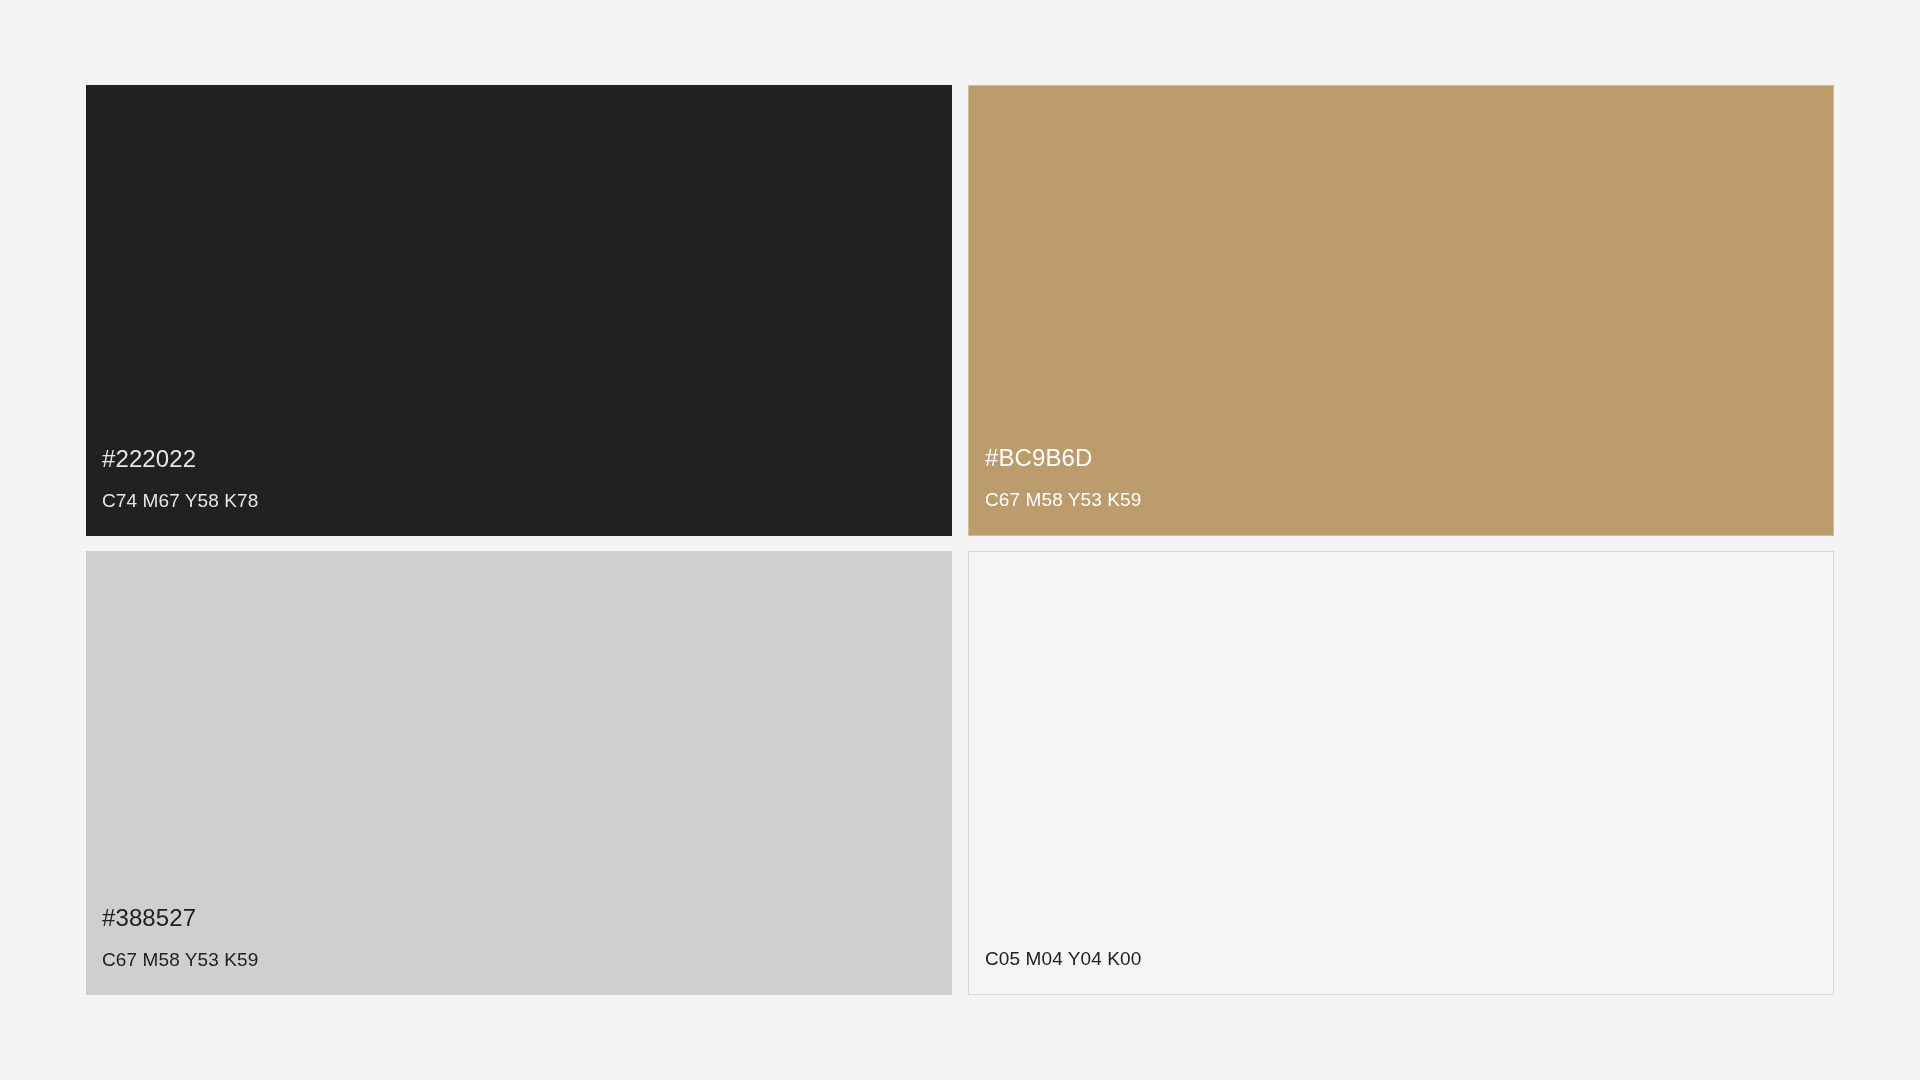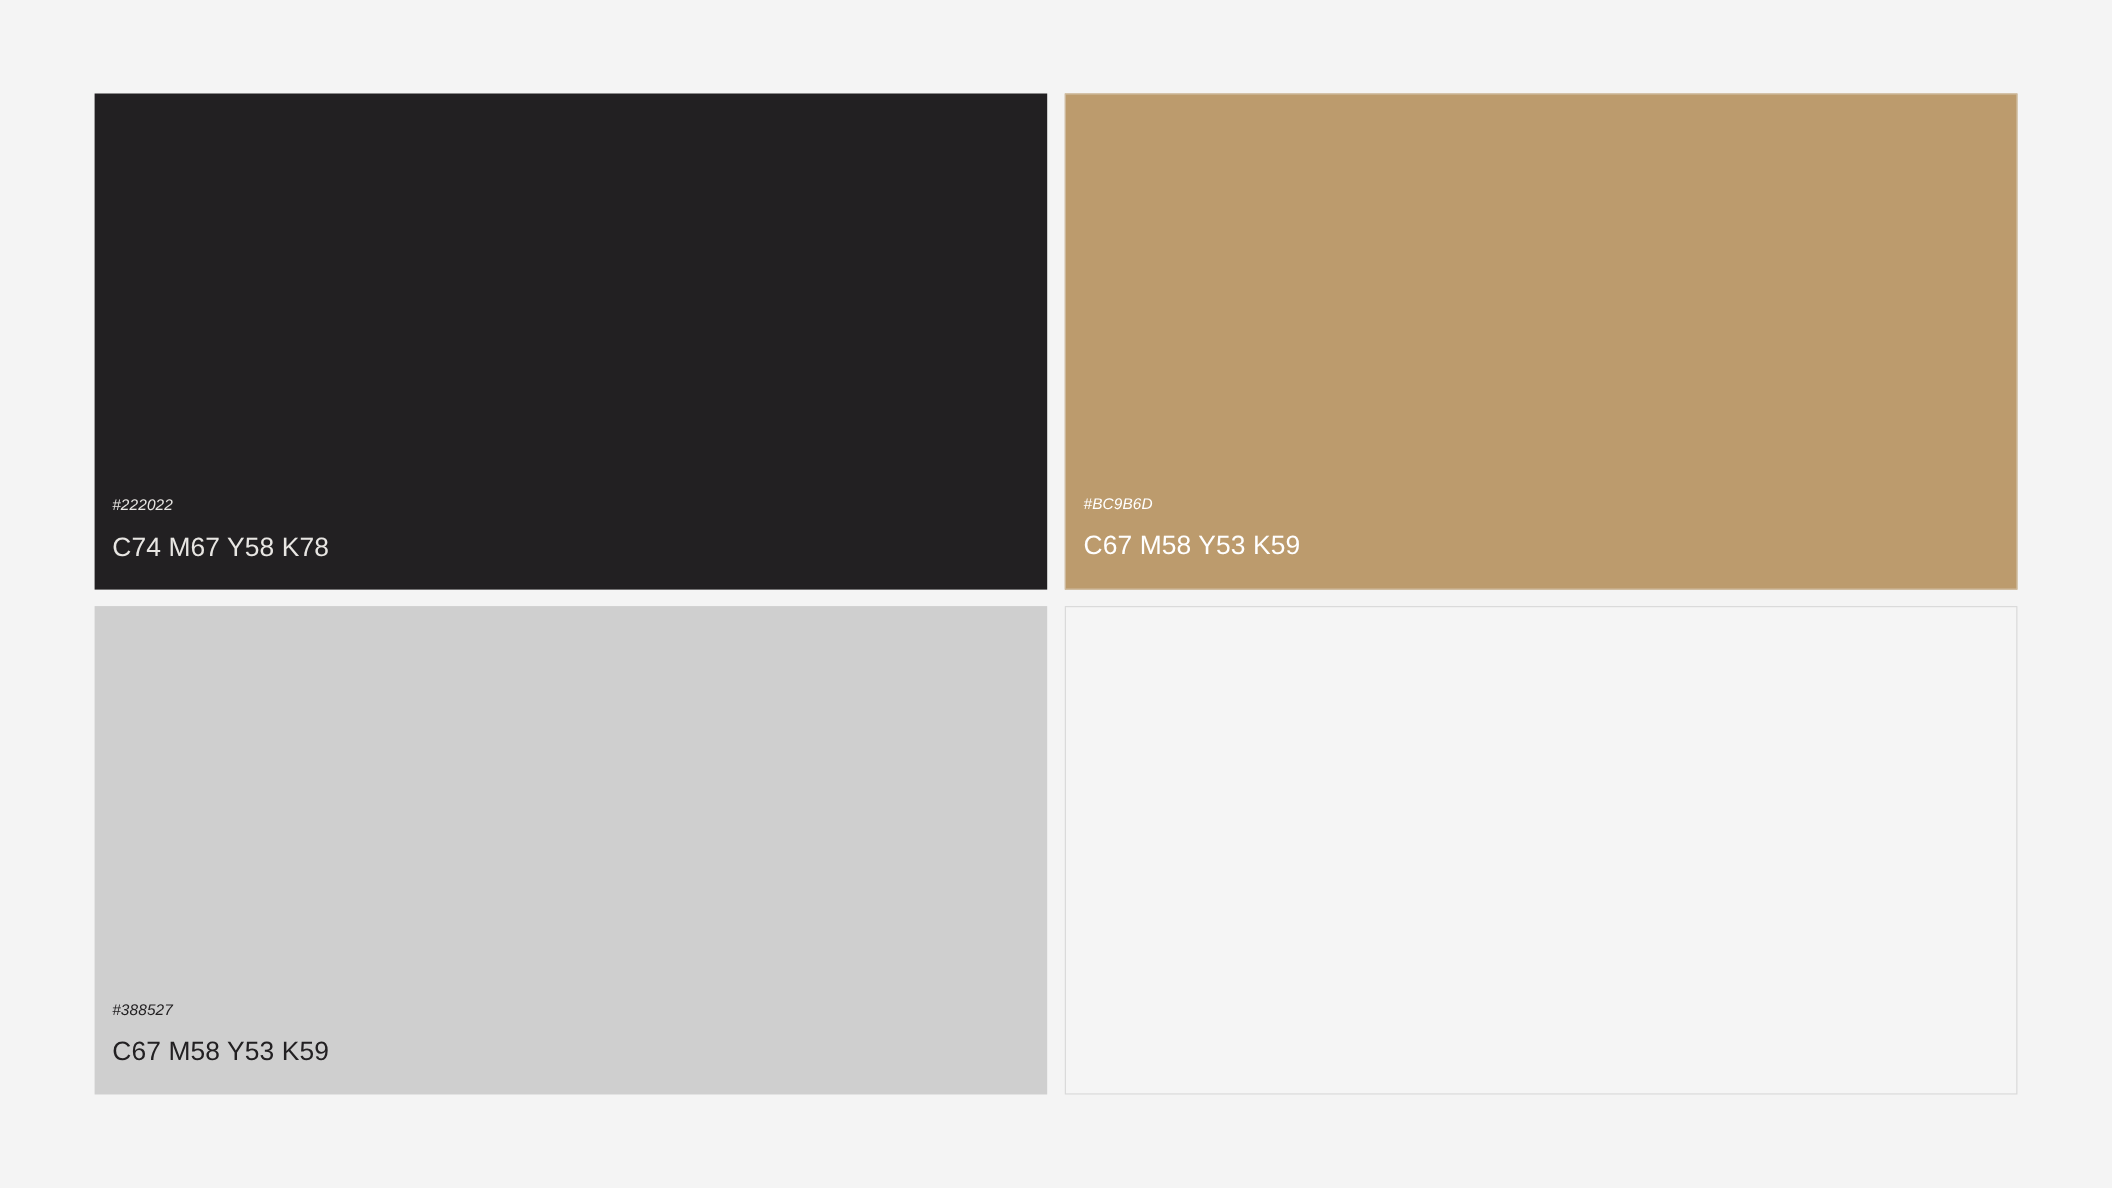"#222022" .swatch-hex { font-size: 14px -> 24px; font-style: italic -> none }
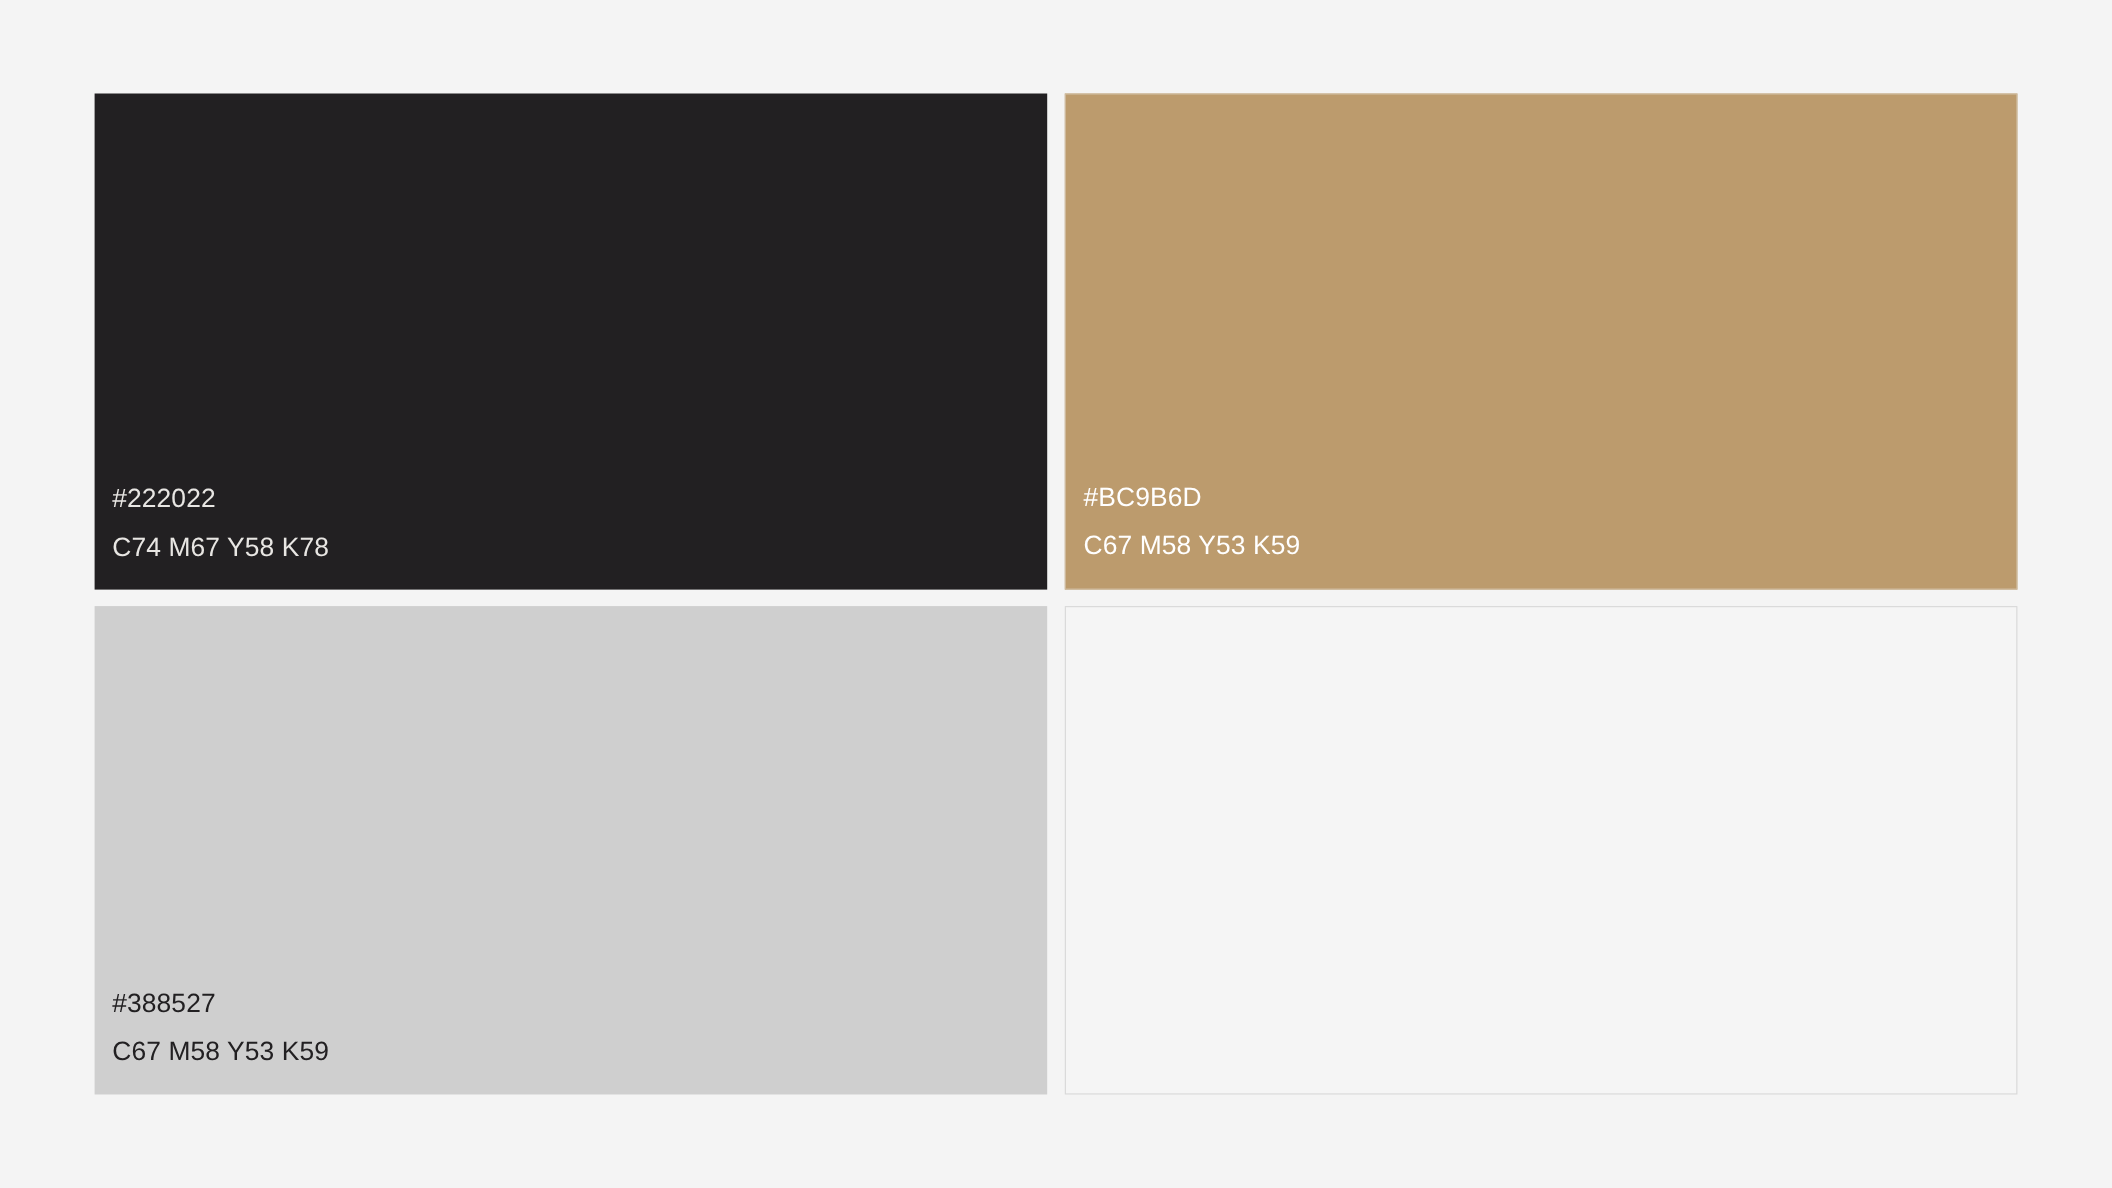"C74 M67 Y58 K78" .swatch-cmyk { font-size: 24px -> 19px }
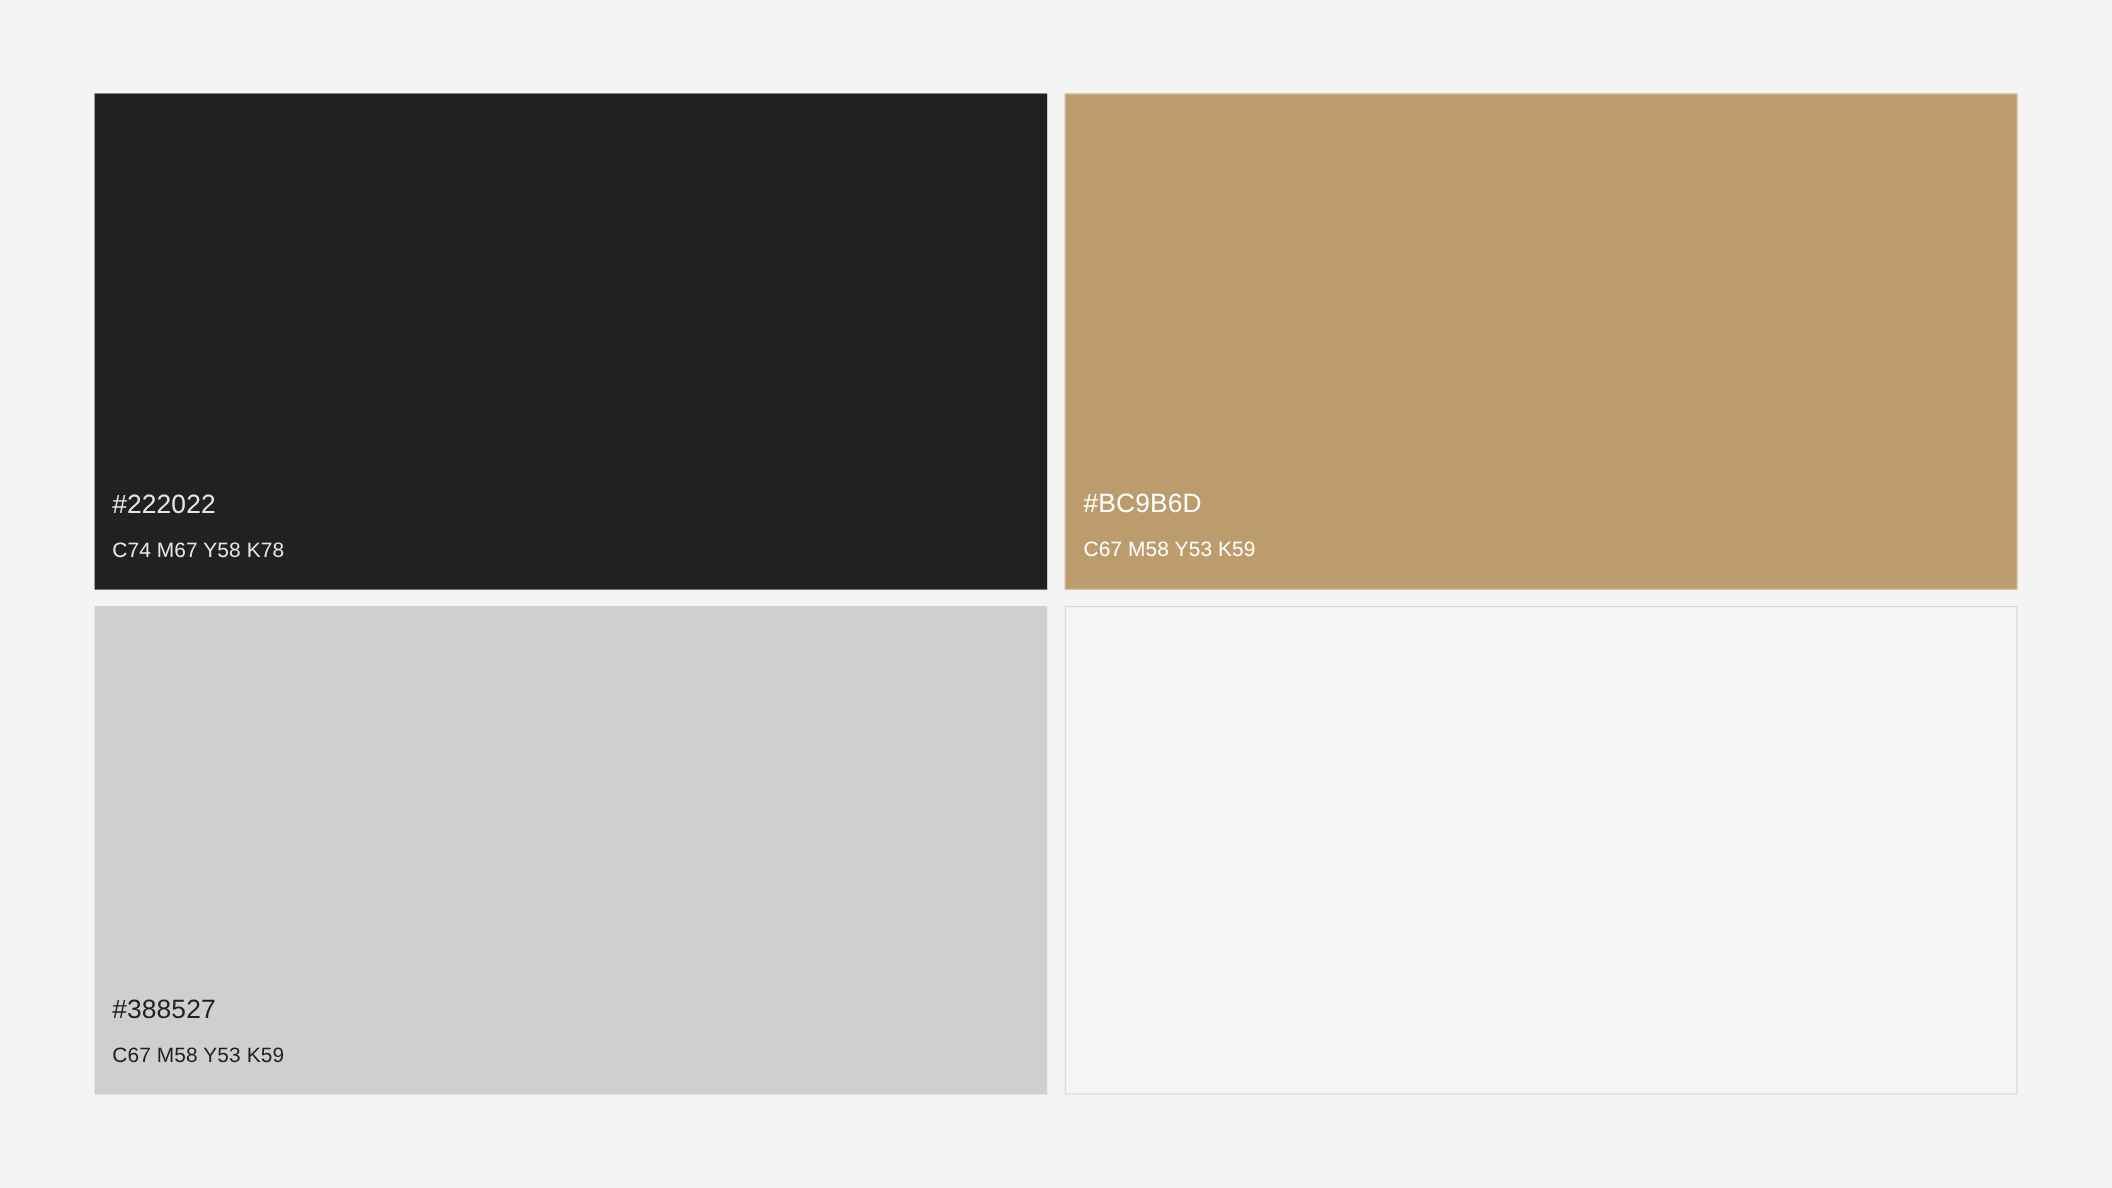"C05 M04 Y04 K00" div.swatch-cmyk { html: none -> <div>C05 M04 Y04 K00</div> }
